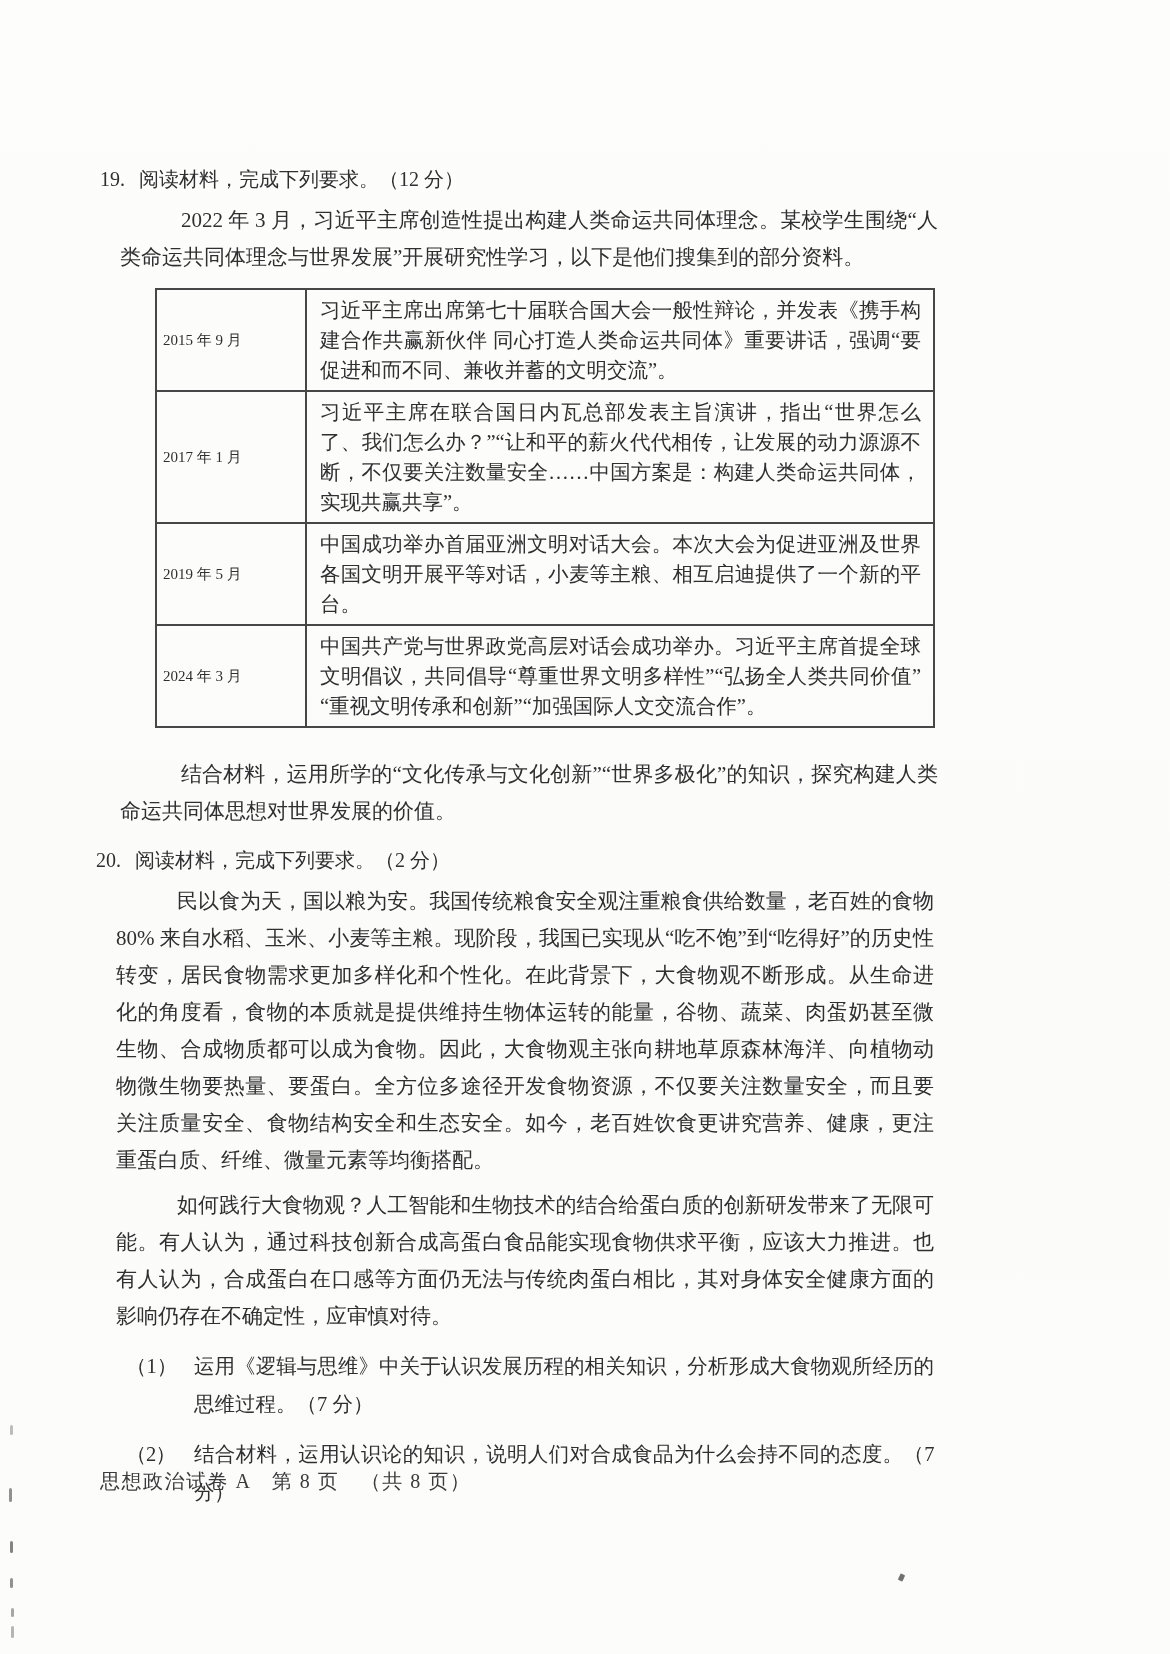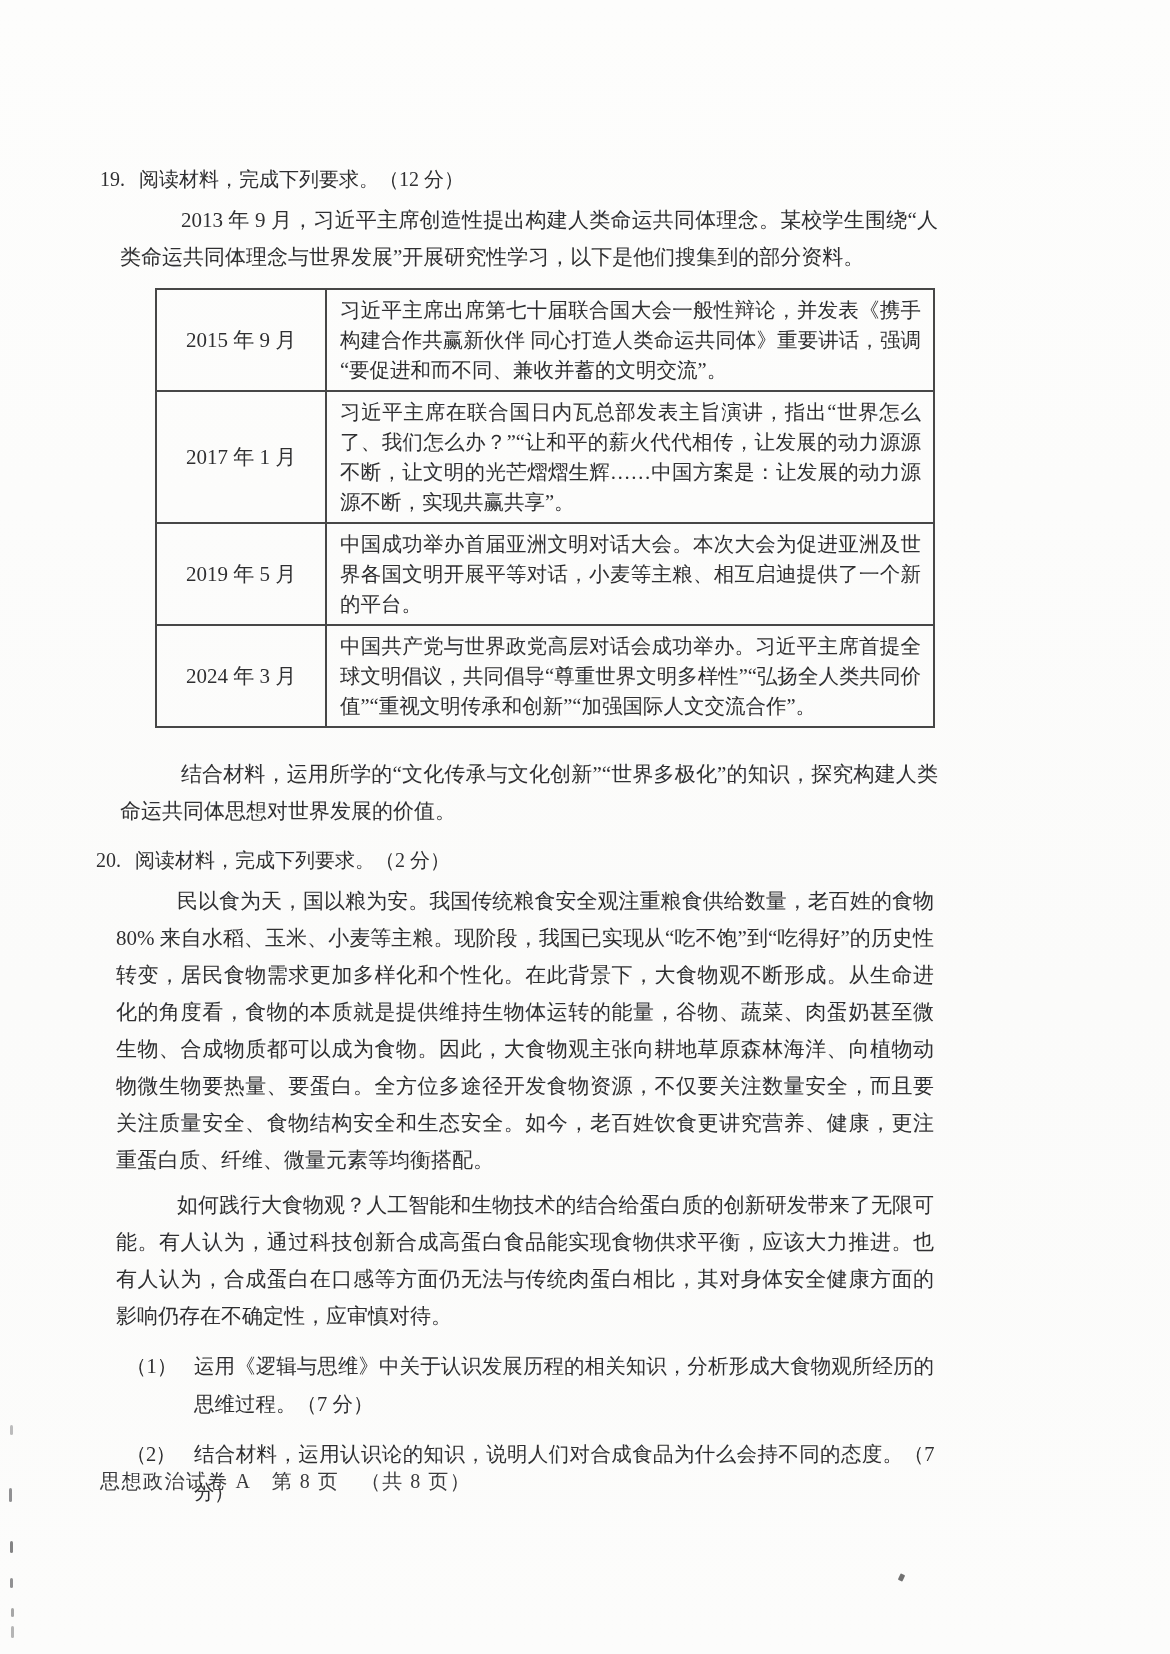"2013 年 9" p.para { text: 2013 年 9 -> 2022 年 3 }
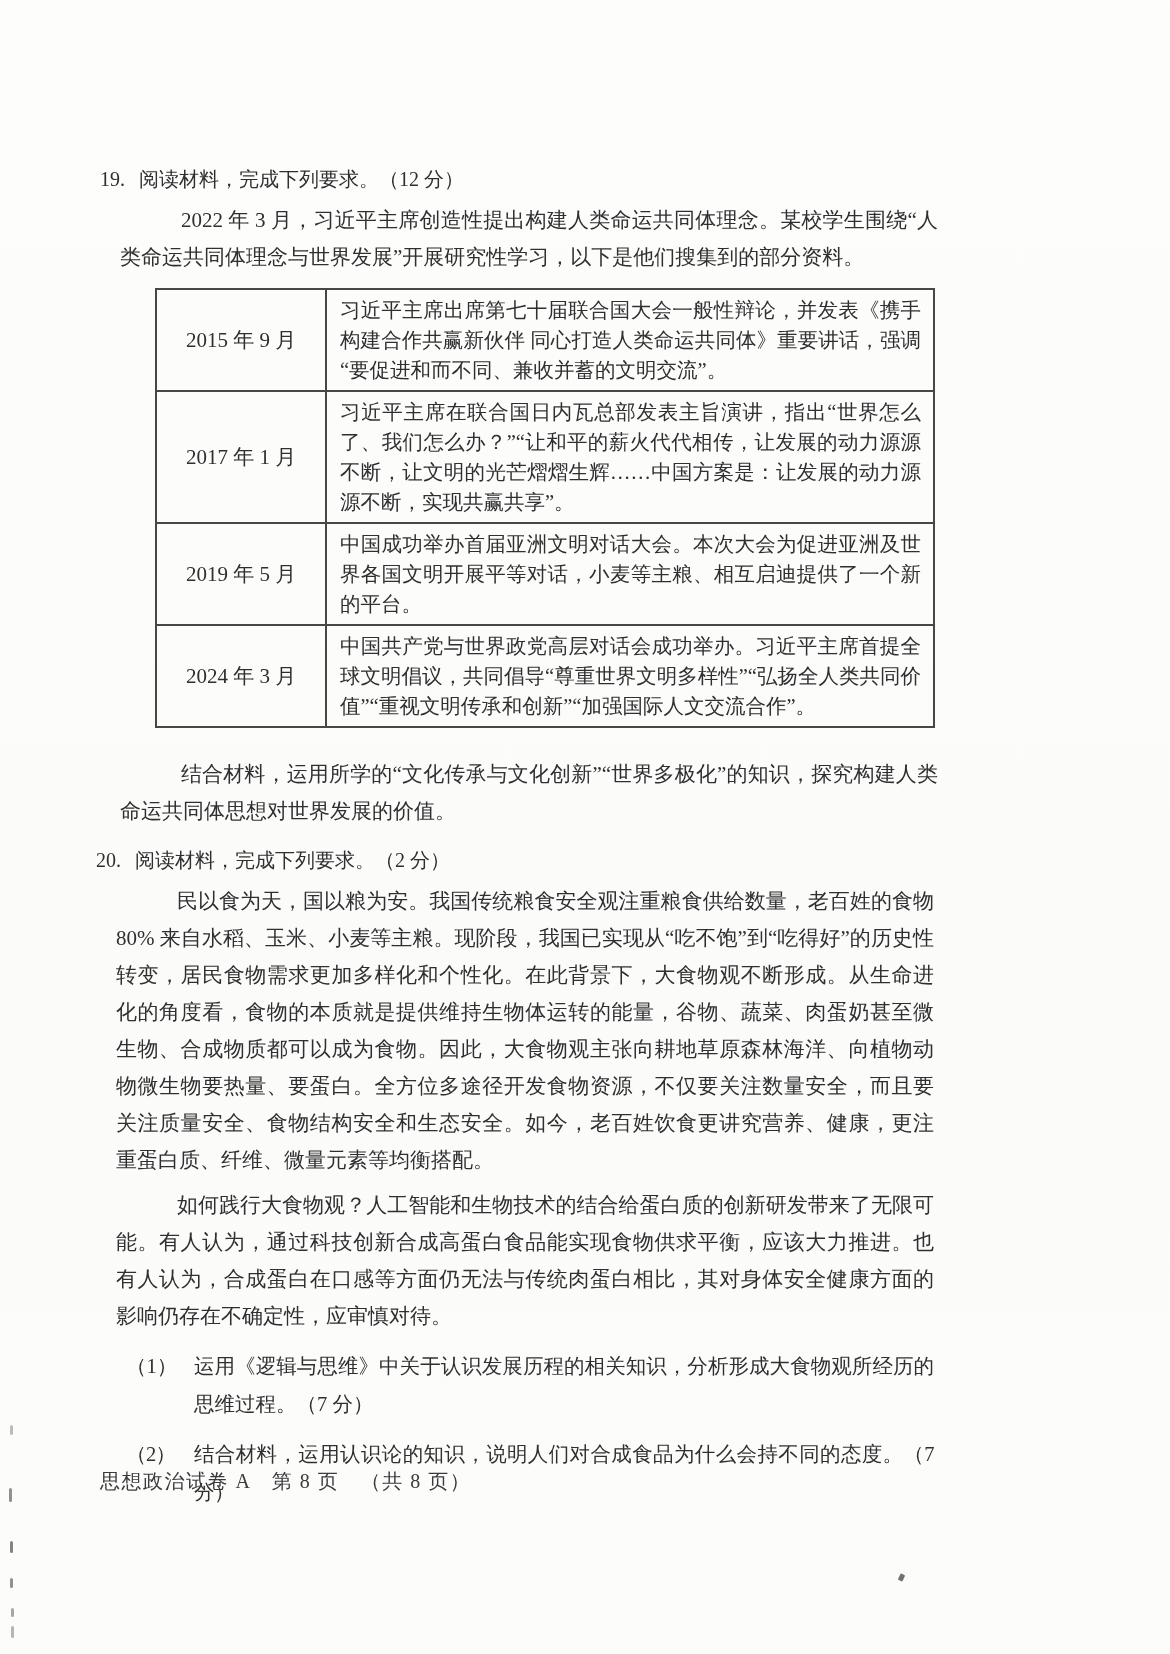"2015 年 9 月" td.date-cell { font-size: 21px -> 15px; padding: 2px 16px -> 2px 6px; text-align: center -> left }
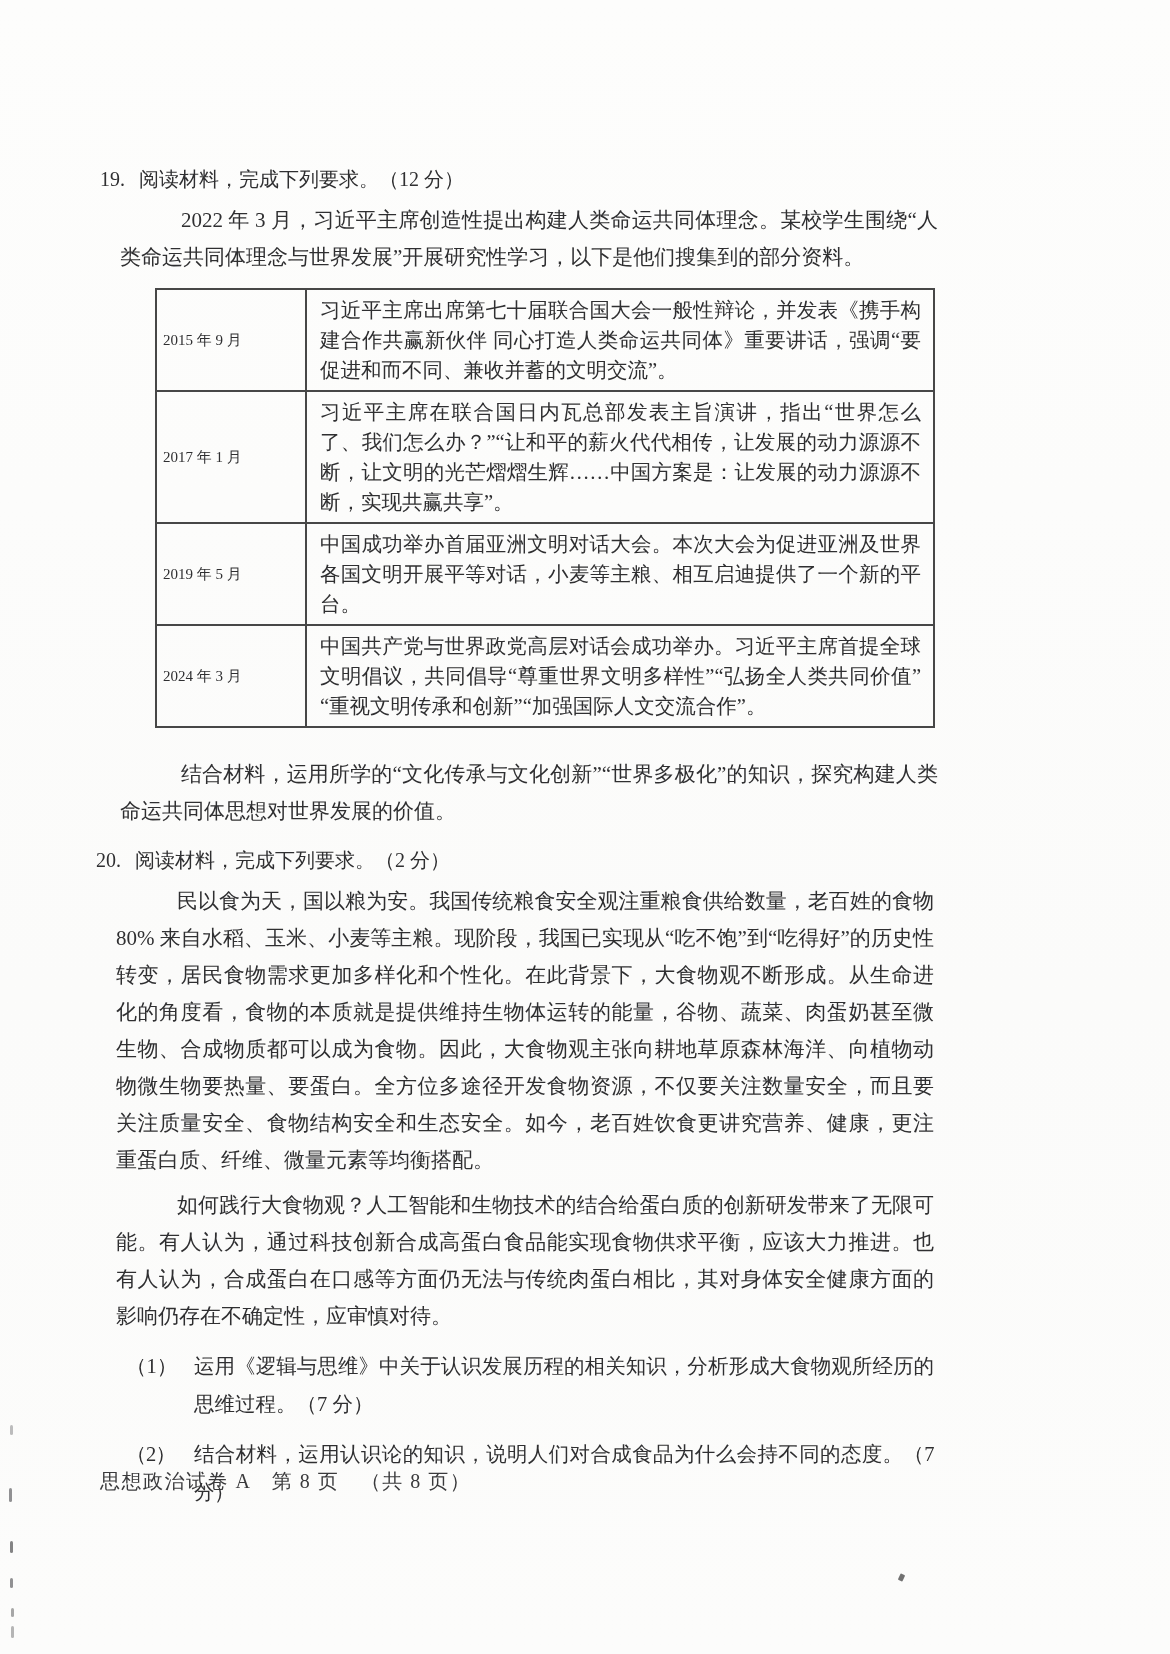"习近平主席在联合国日内瓦总部发表主旨演讲，指出“世界怎么了、我们怎么办？”“让和" td.event-cell { text: 让文明的光芒熠熠生辉……中国方案是：让发展的动力源源不断 -> 不仅要关注数量安全……中国方案是：构建人类命运共同体 }
